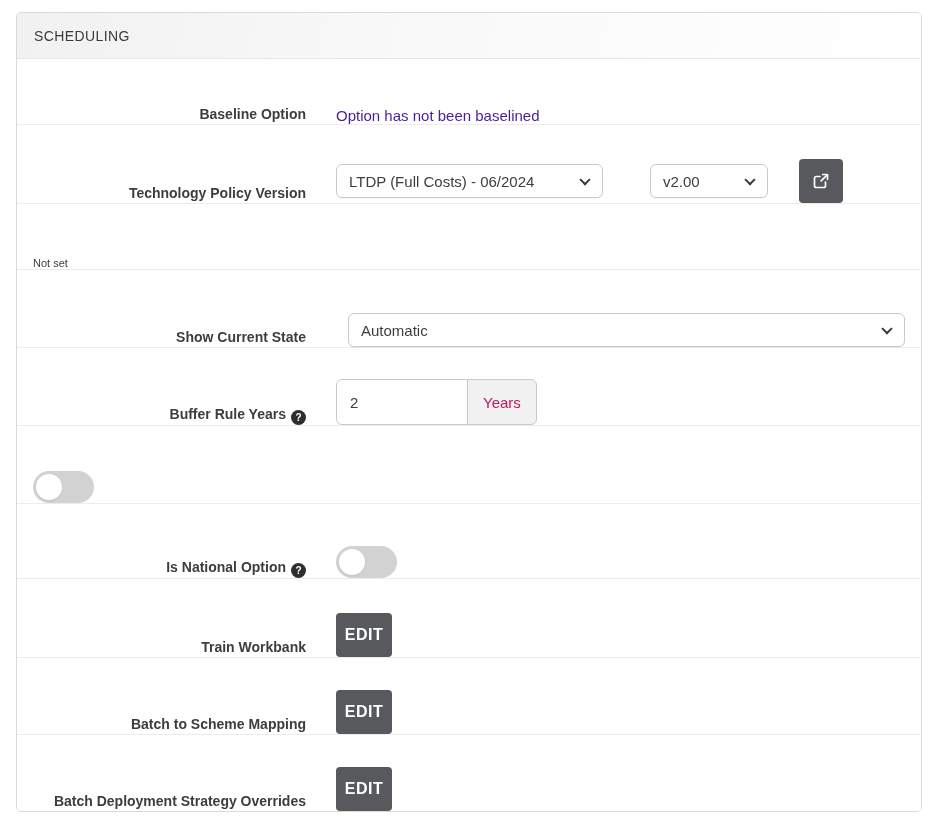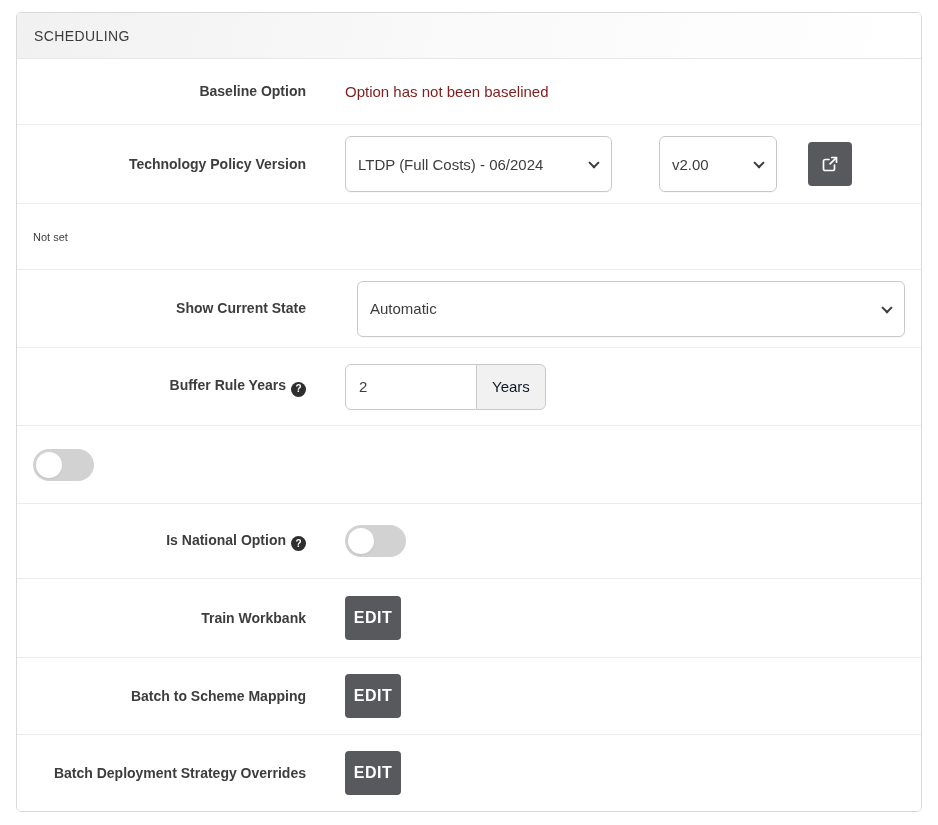"Baseline Option" .form-row { align-items: center -> flex-end; gap: 9px -> none }
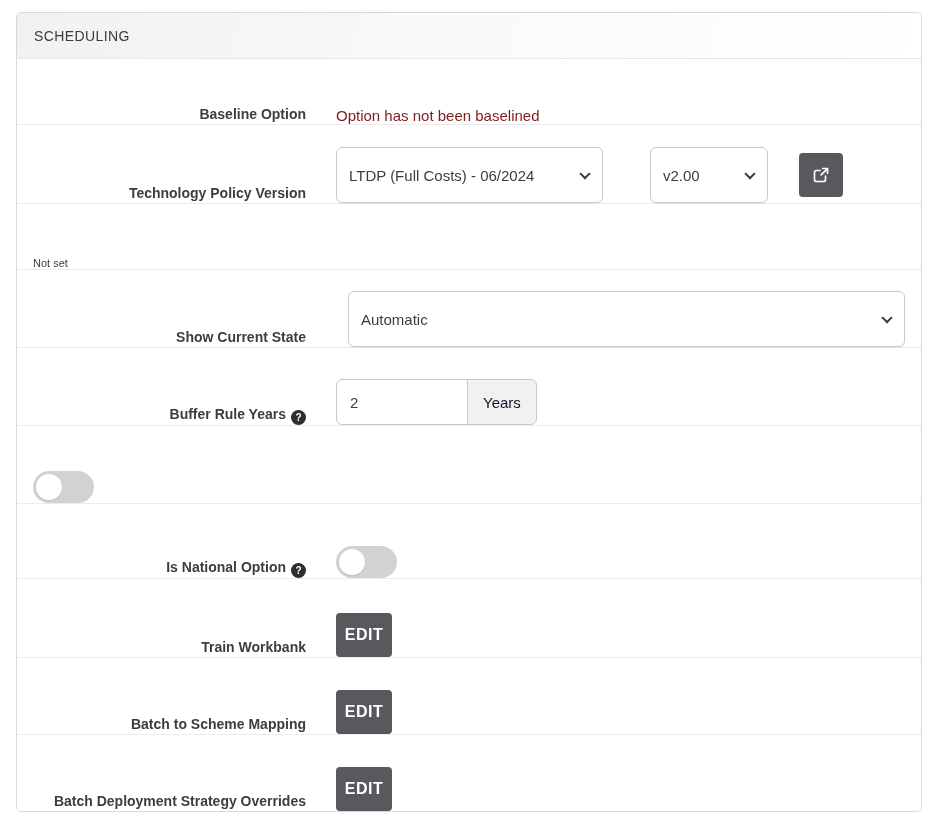"Option has not been baselined" .static-muted { color: #7f1d1d -> #4c1d95 }
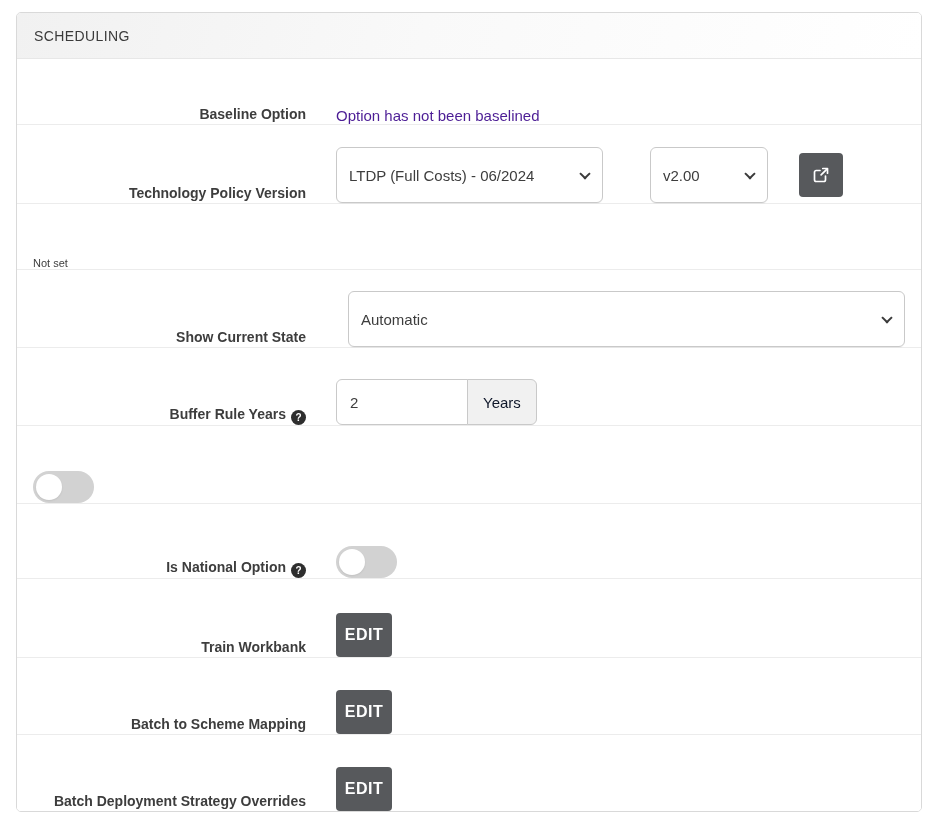"LTDP (Full Costs) - 06/2024" select { height: 56px -> 34px }
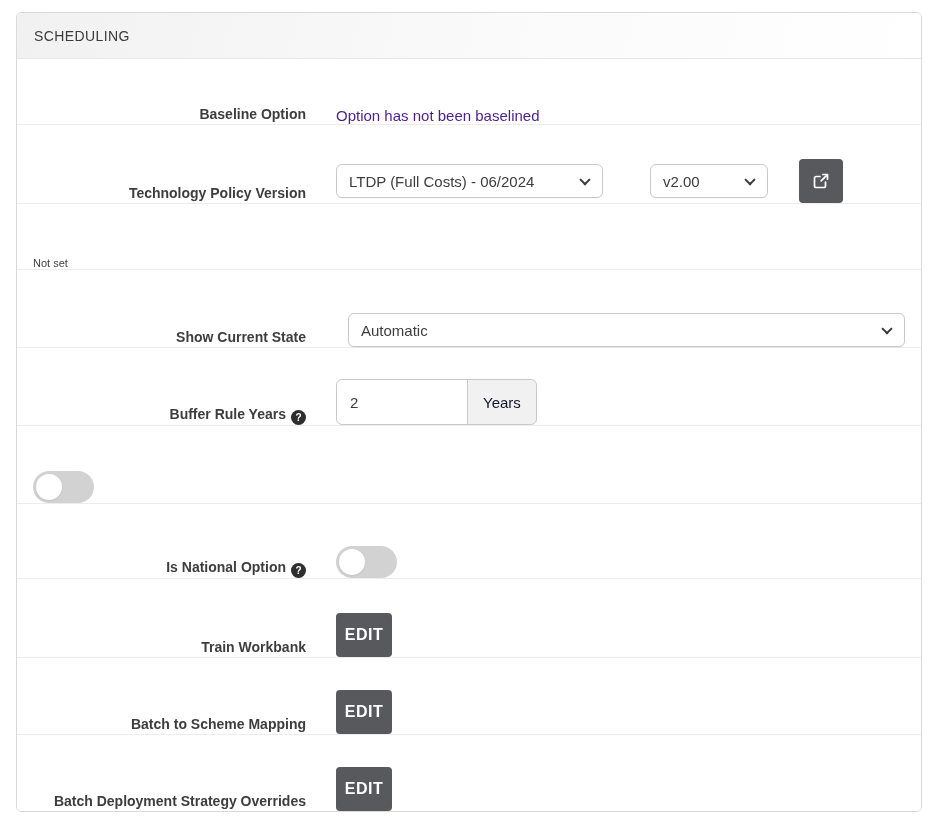"Years" .input-addon { color: #0f172a -> #be185d }
